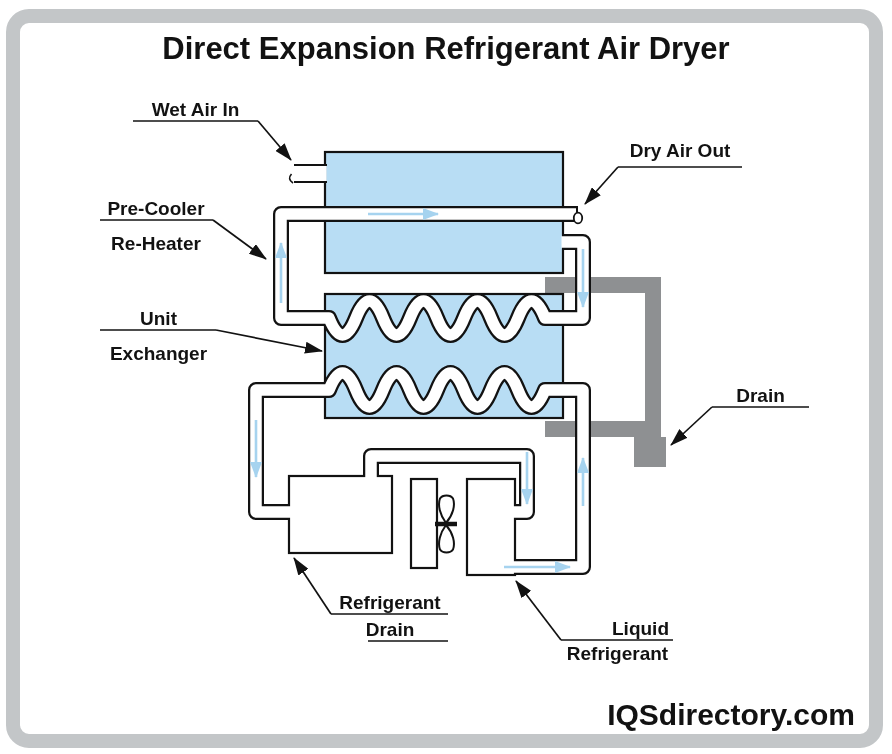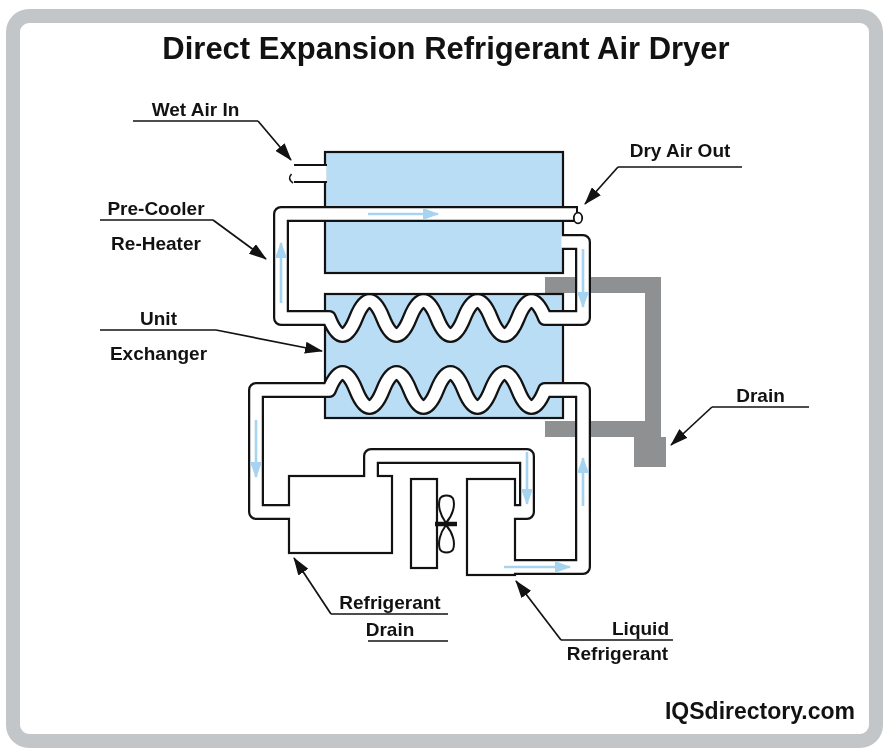"IQSdirectory.com" .watermark { font-size: 23px -> 30px }
